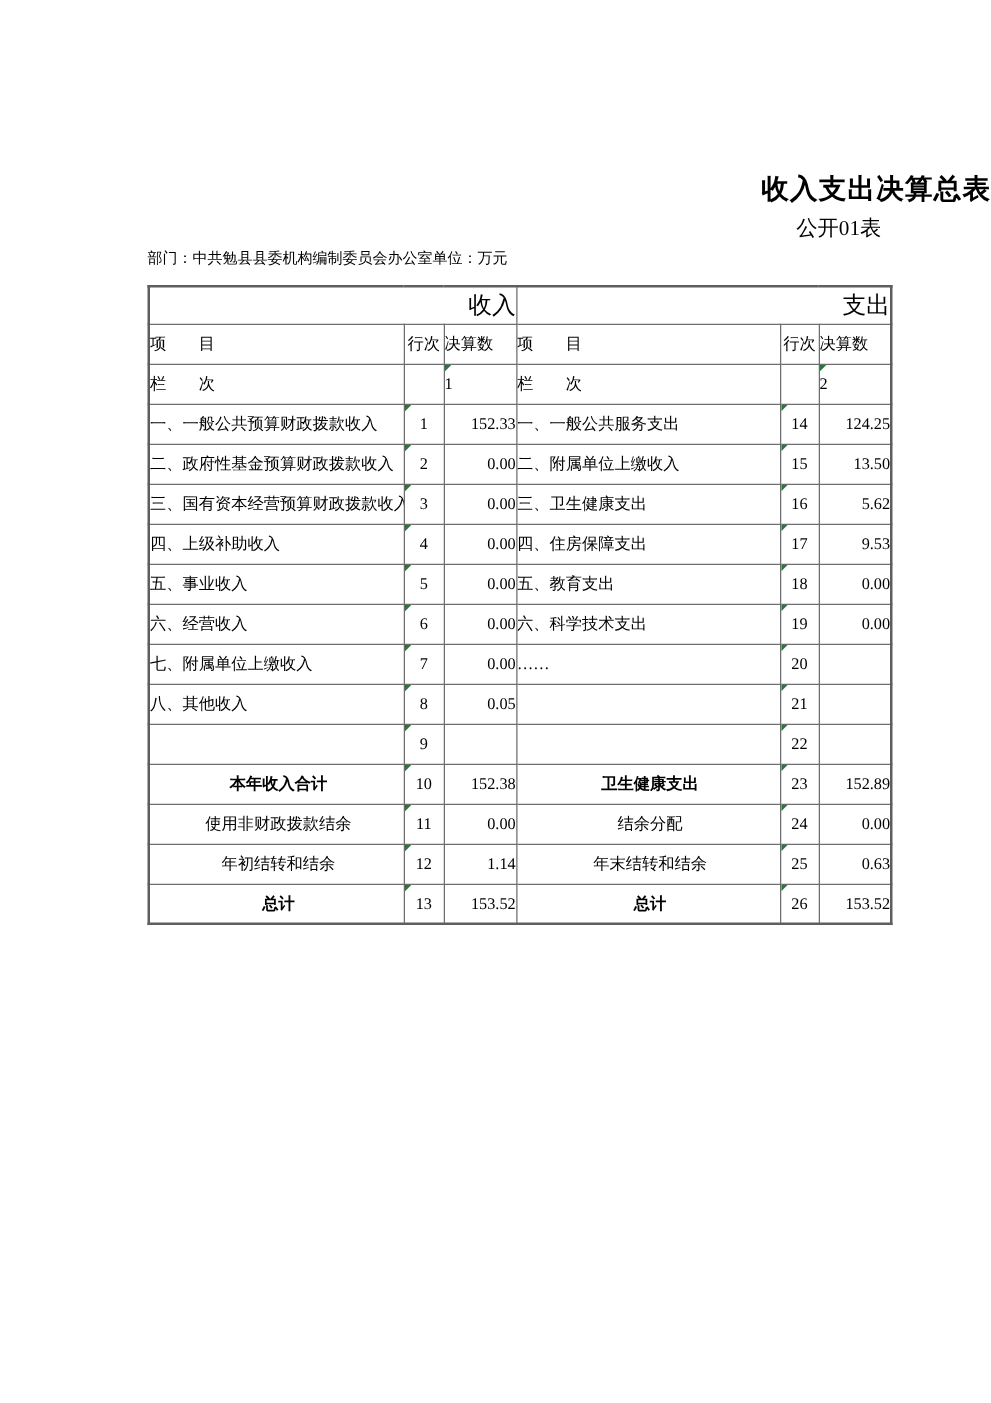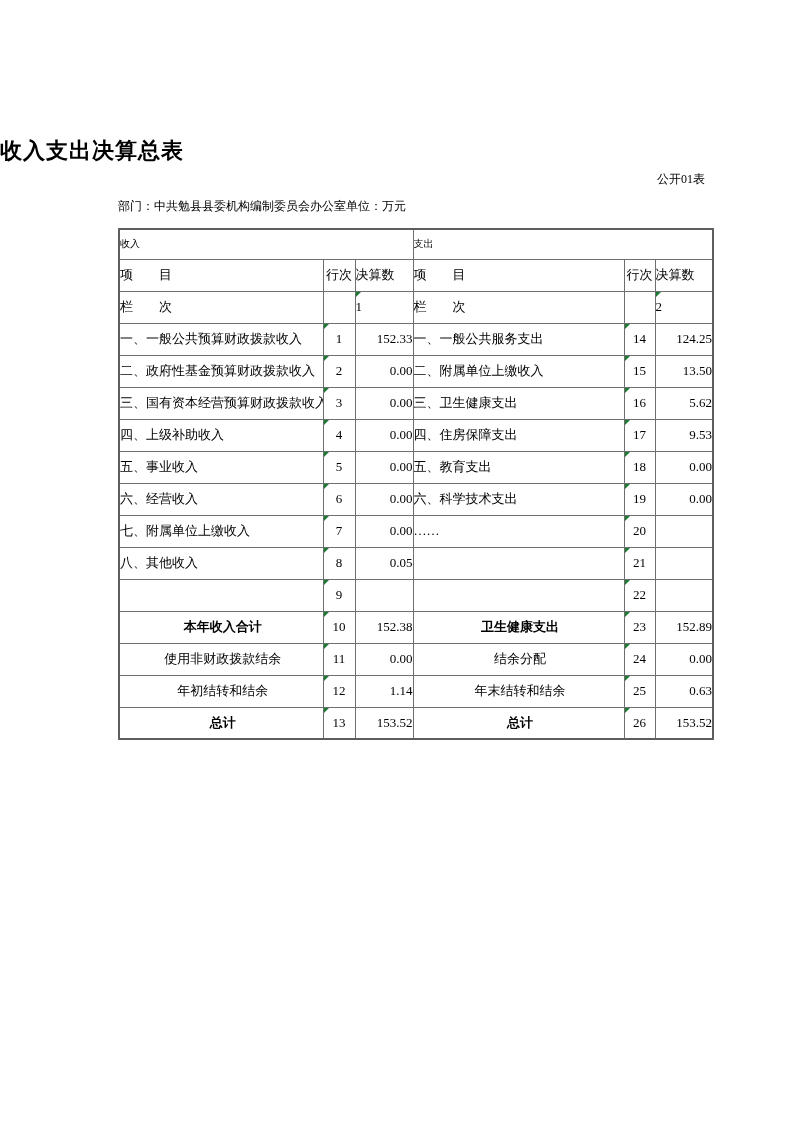"收入支出决算总表" .doc-title { text-align: left -> right }
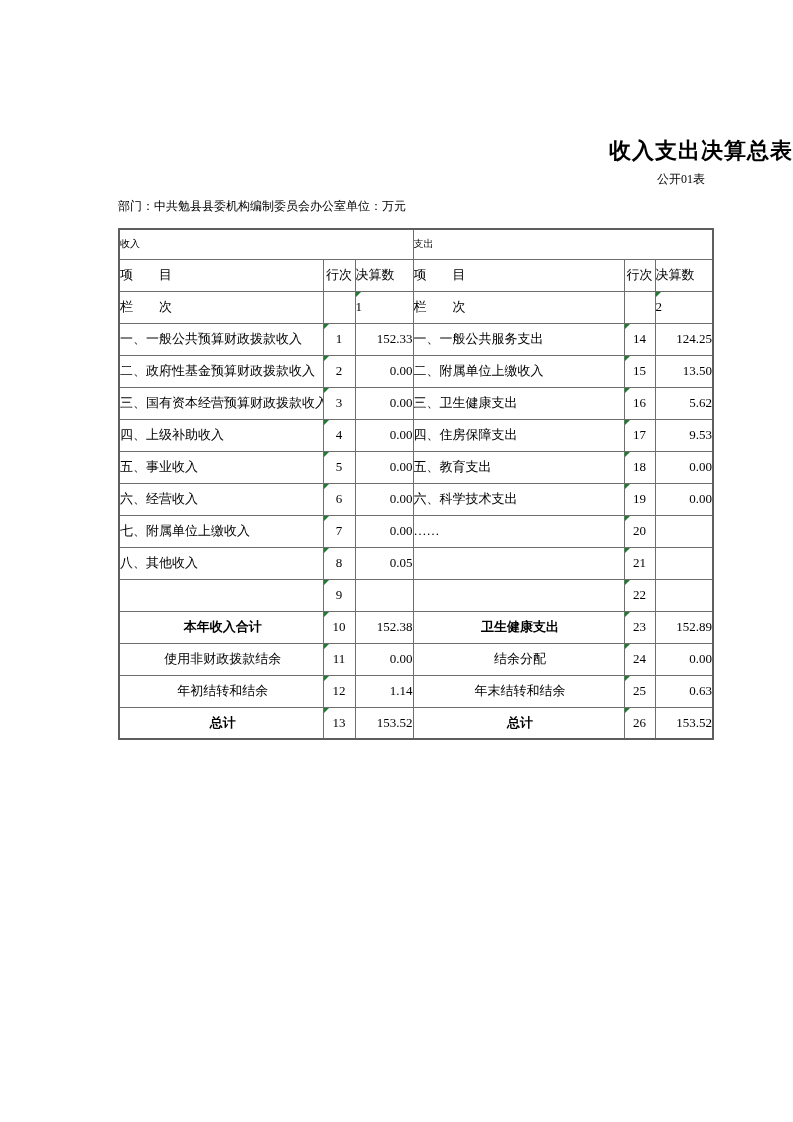"公开01表" .pub-code { font-size: 12px -> 17px }
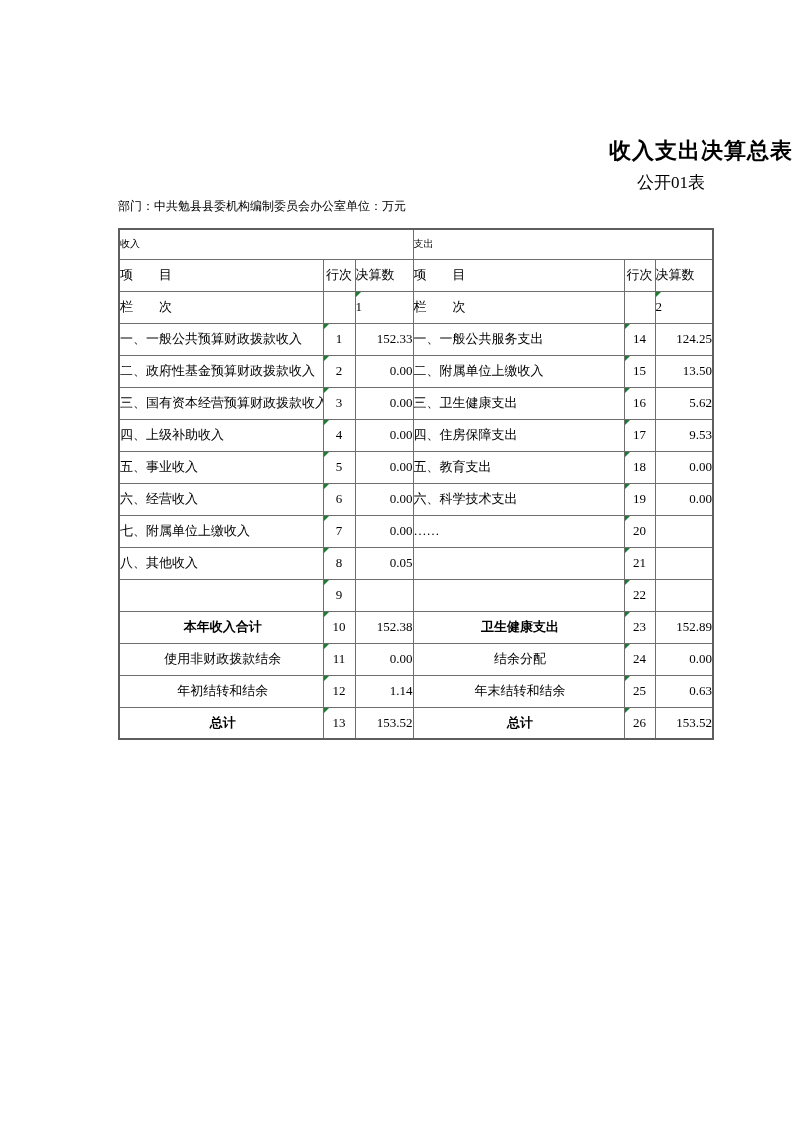"收入" tr.sec-row td { font-size: 10px -> 19px; text-align: left -> right }
